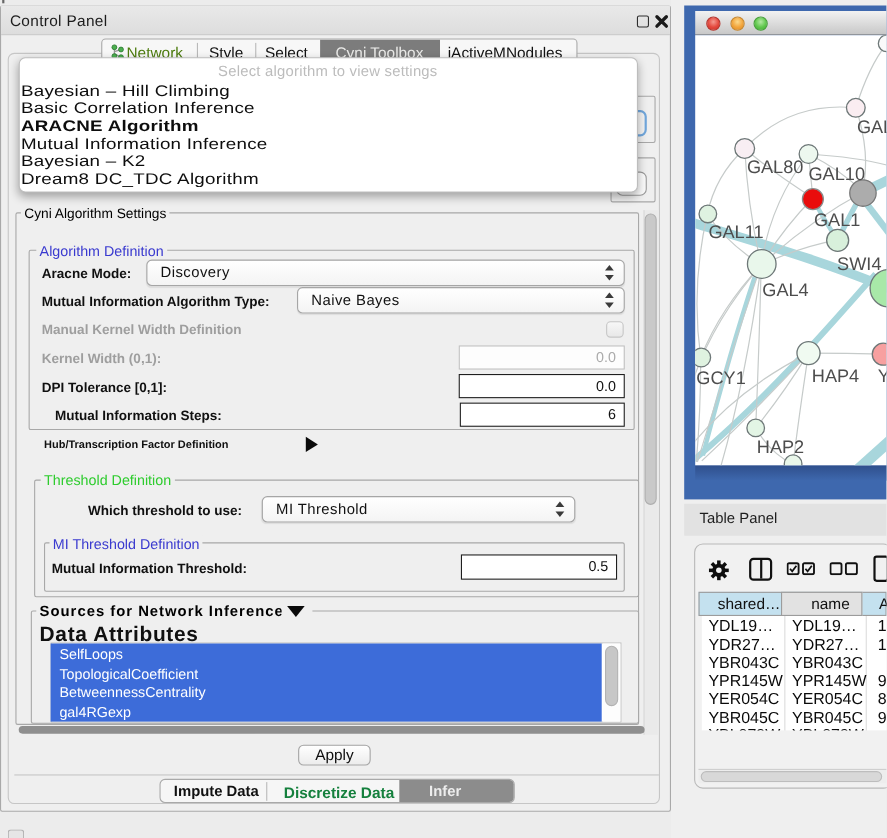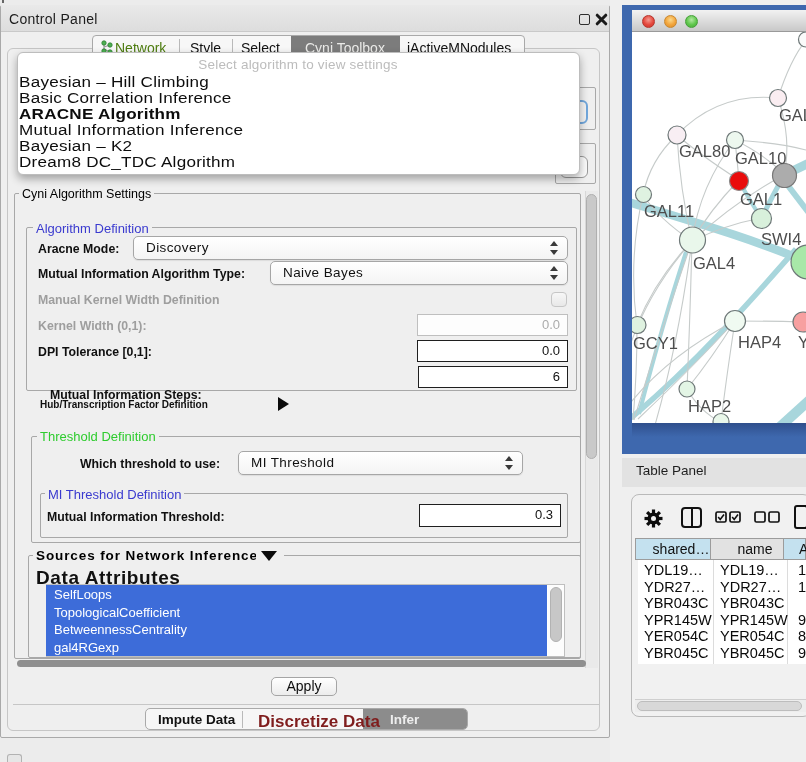"Mutual Information Steps:" div.lab { top: 388px -> 371px }
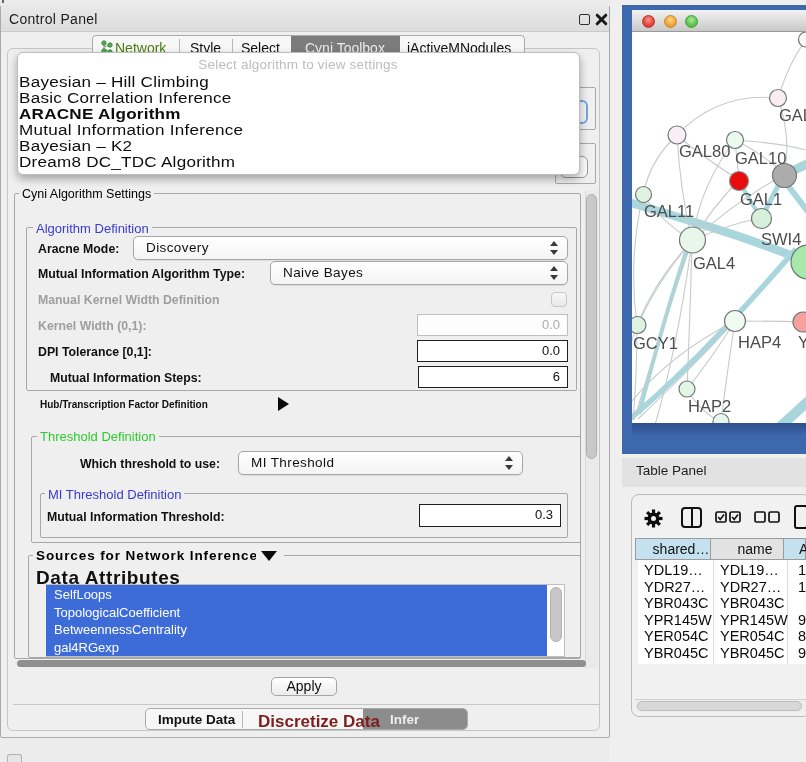"0.3" div.field { text: 0.3 -> 0.5 }
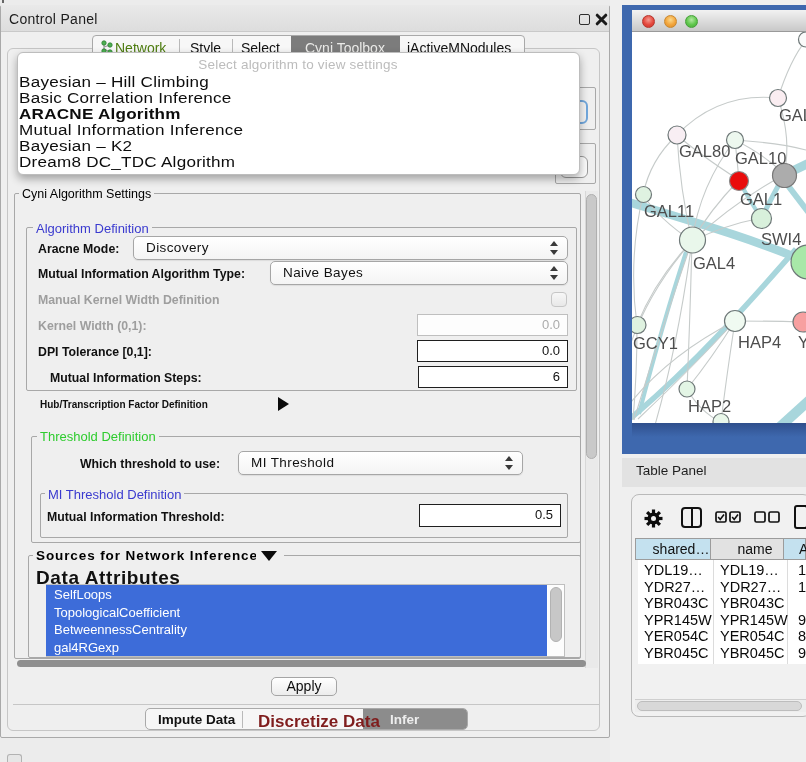"Discretize Data" div.abs { color: #7f1d1d -> #15803d; font-size: 17px -> 14px }
